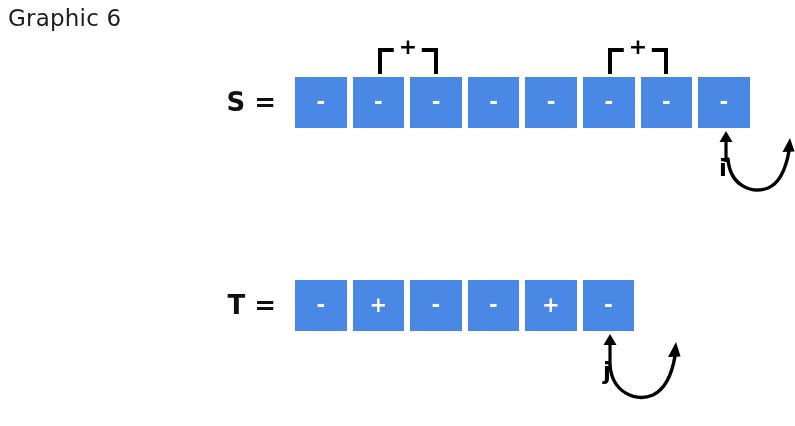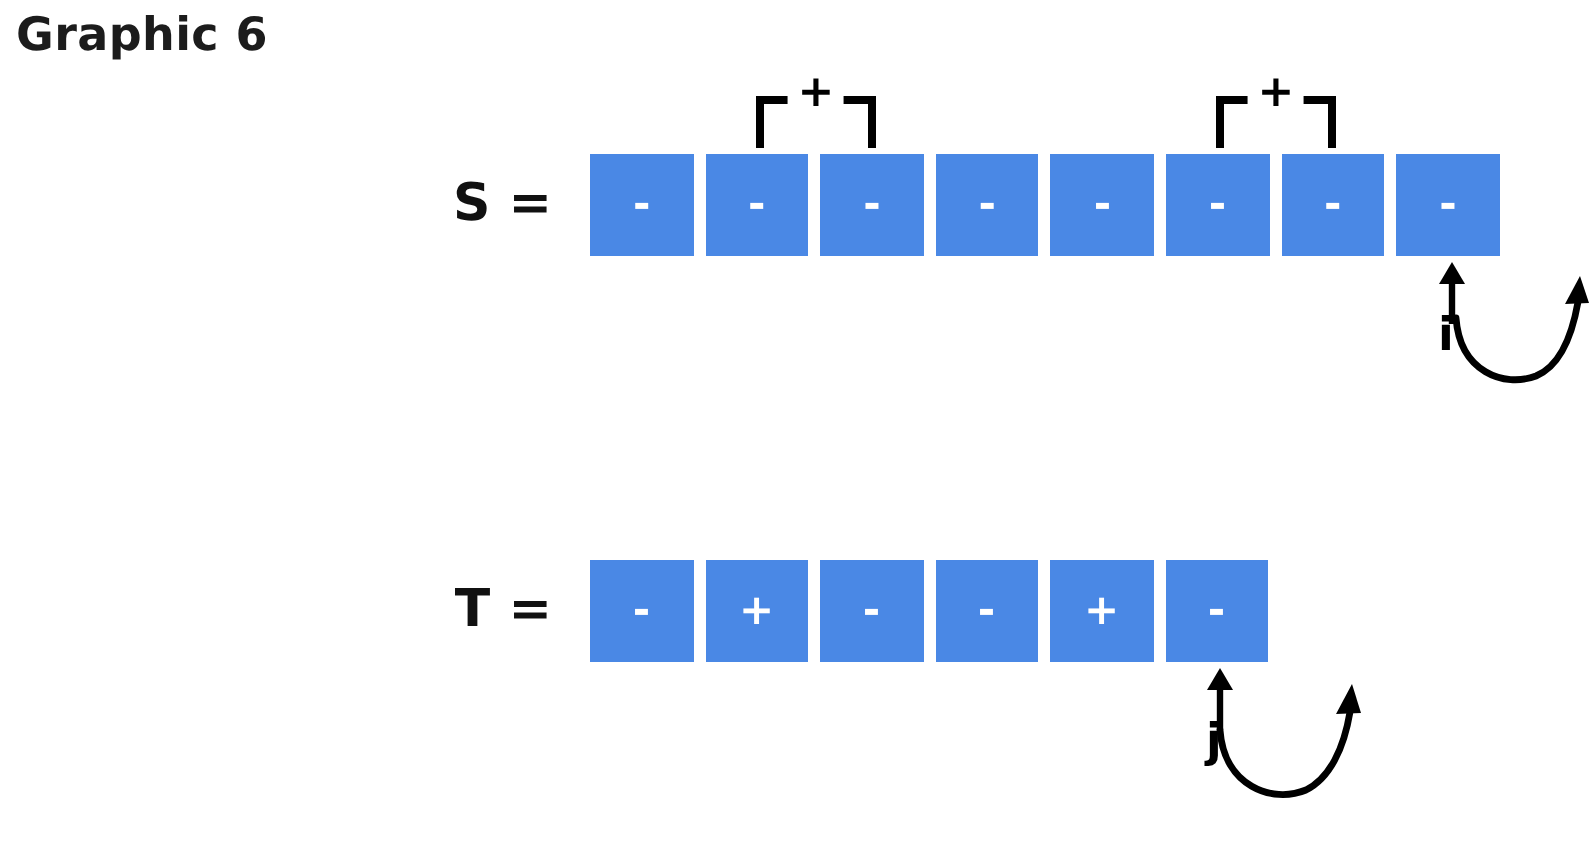"Graphic 6" #page-title { font-weight: bold -> normal }
